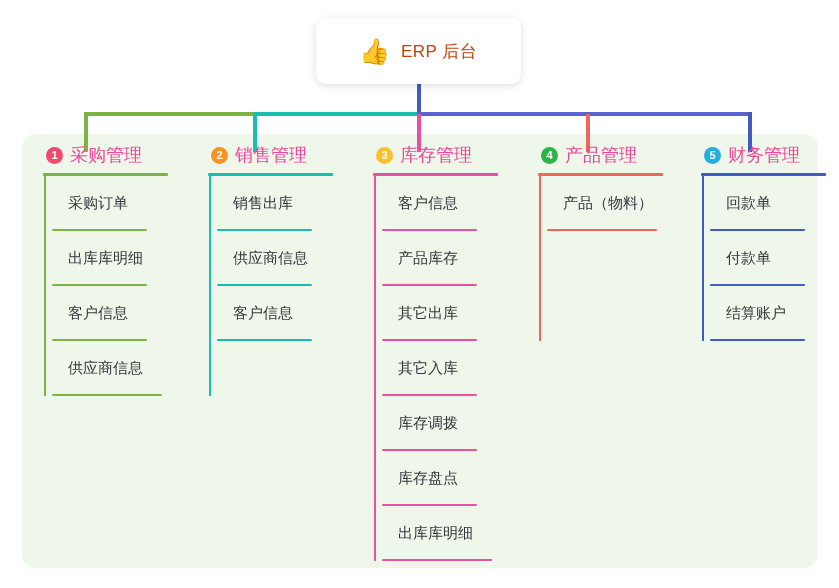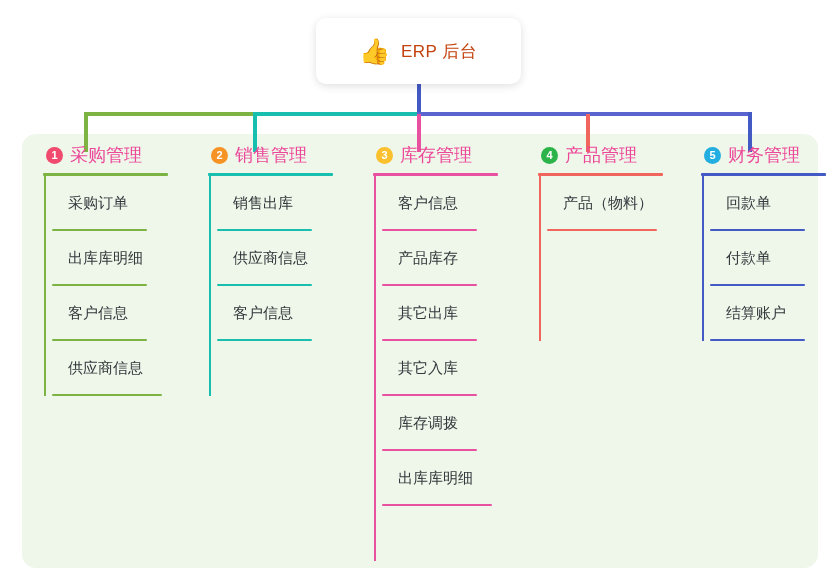"库存盘点" div.leaf { html: none -> <div> <span>库存盘点</span> <span></span> </div> }
